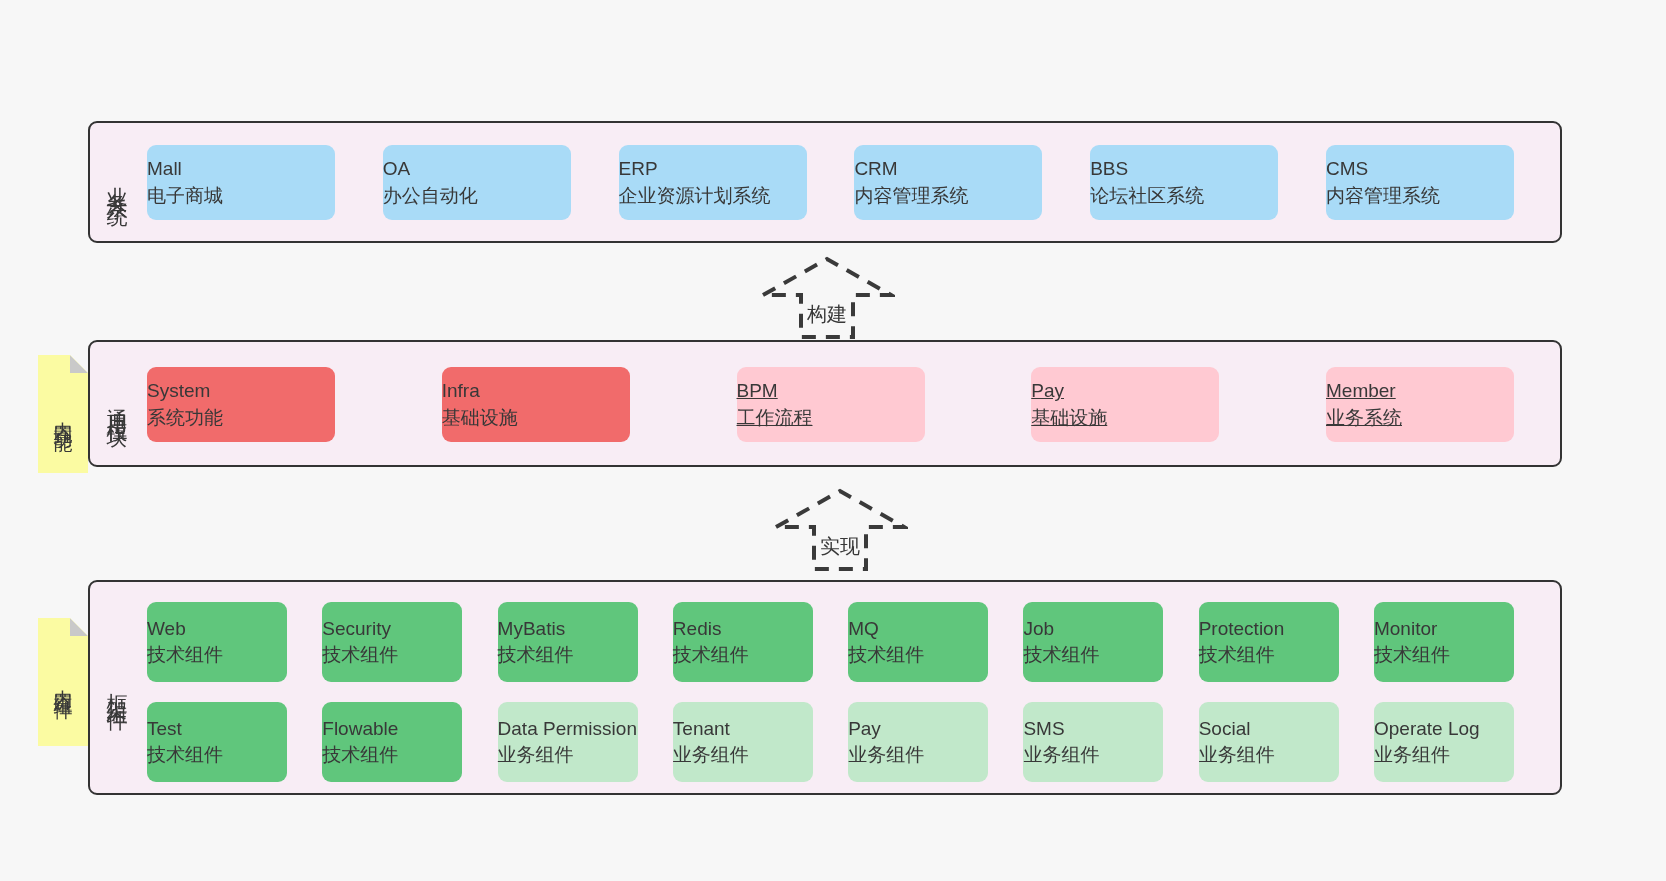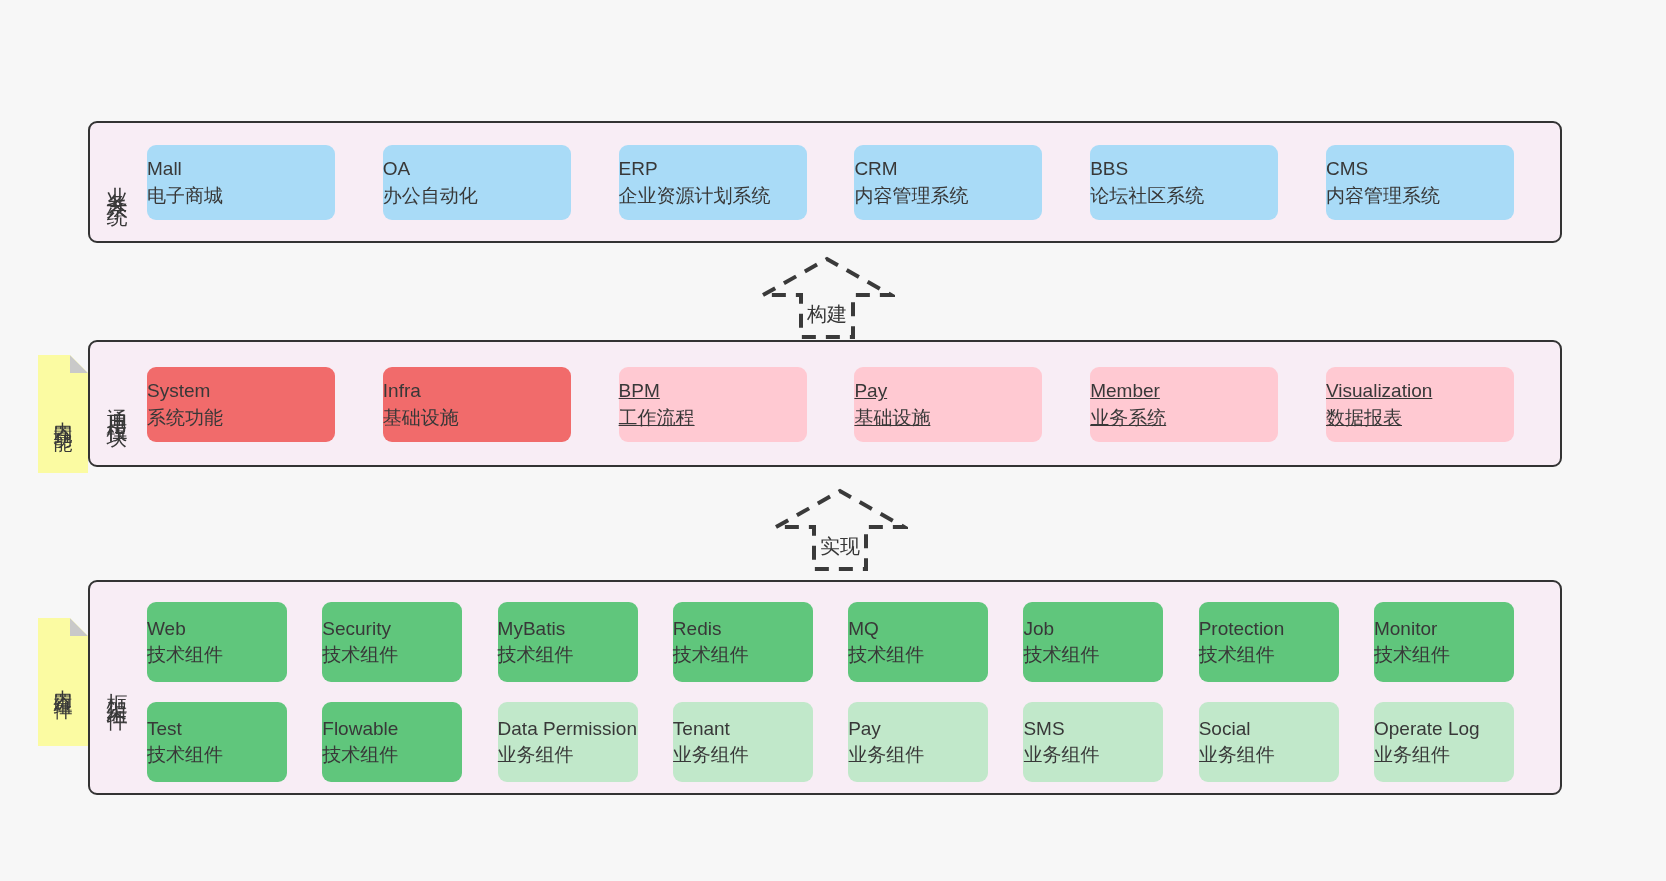"Visualization" div.box { html: <div> <div>Visualization</div> <div>数据报表</div> </div> -> none }
